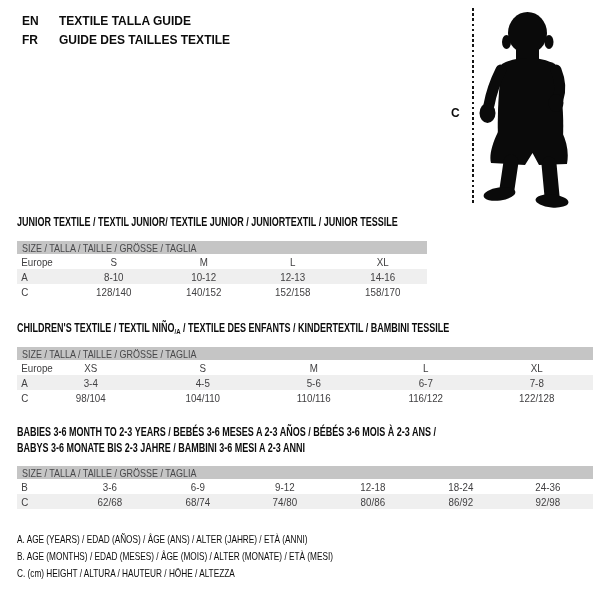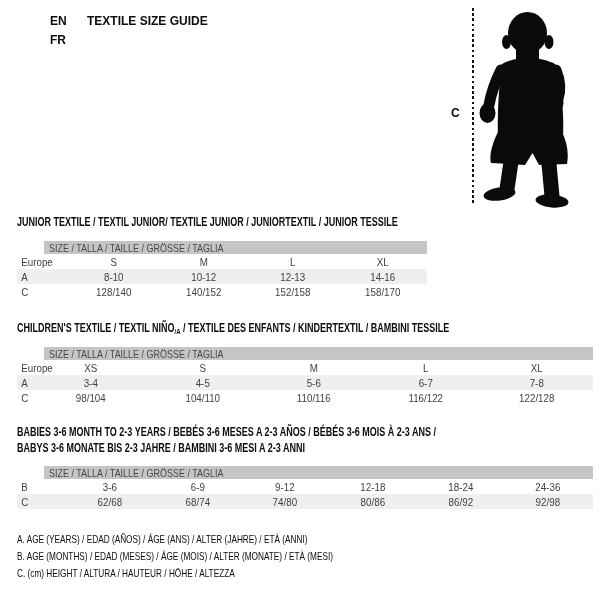"EN" .lang-row { margin-left: 28px -> none }
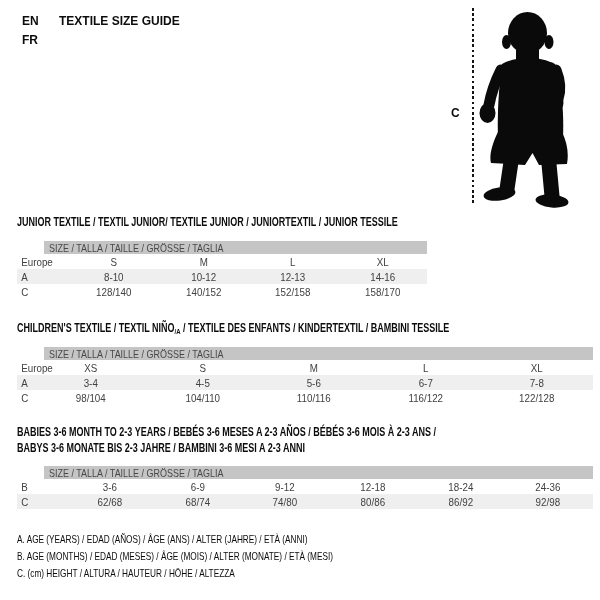"TEXTILE SIZE GUIDE" span.lang-label { text: SIZE -> TALLA }
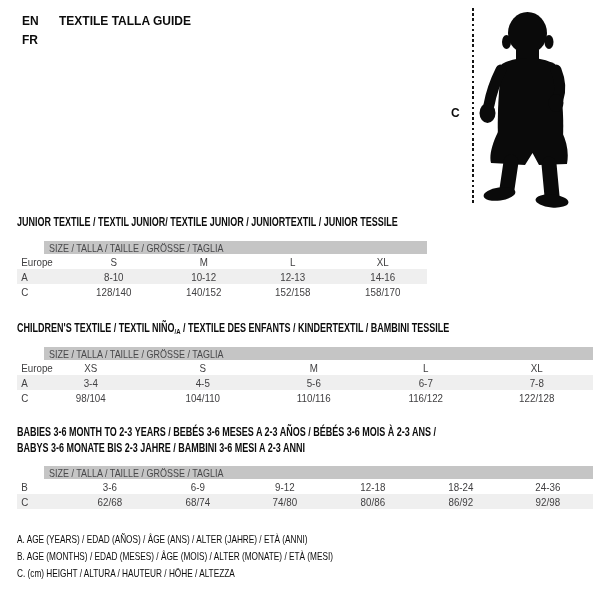"GUIDE DES TAILLES TEXTILE" span.lang-label { html: none -> <span>GUIDE DES TAILLES TEXTILE</span> }
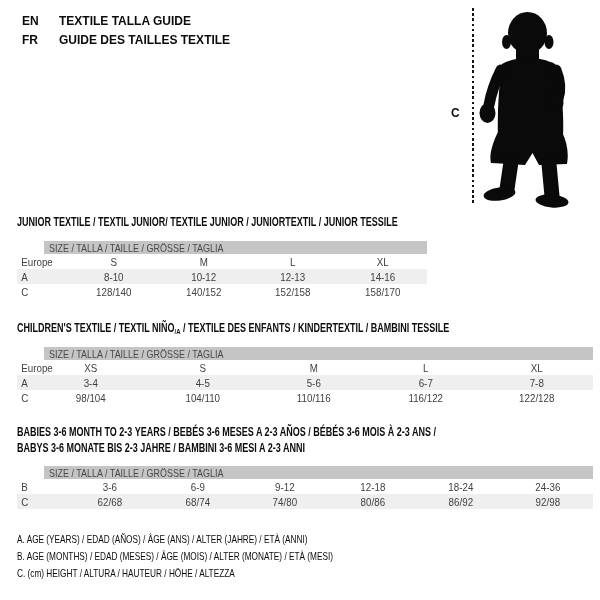"SIZE / TALLA / TAILLE" .size-bar { margin-left: 27px -> none }
